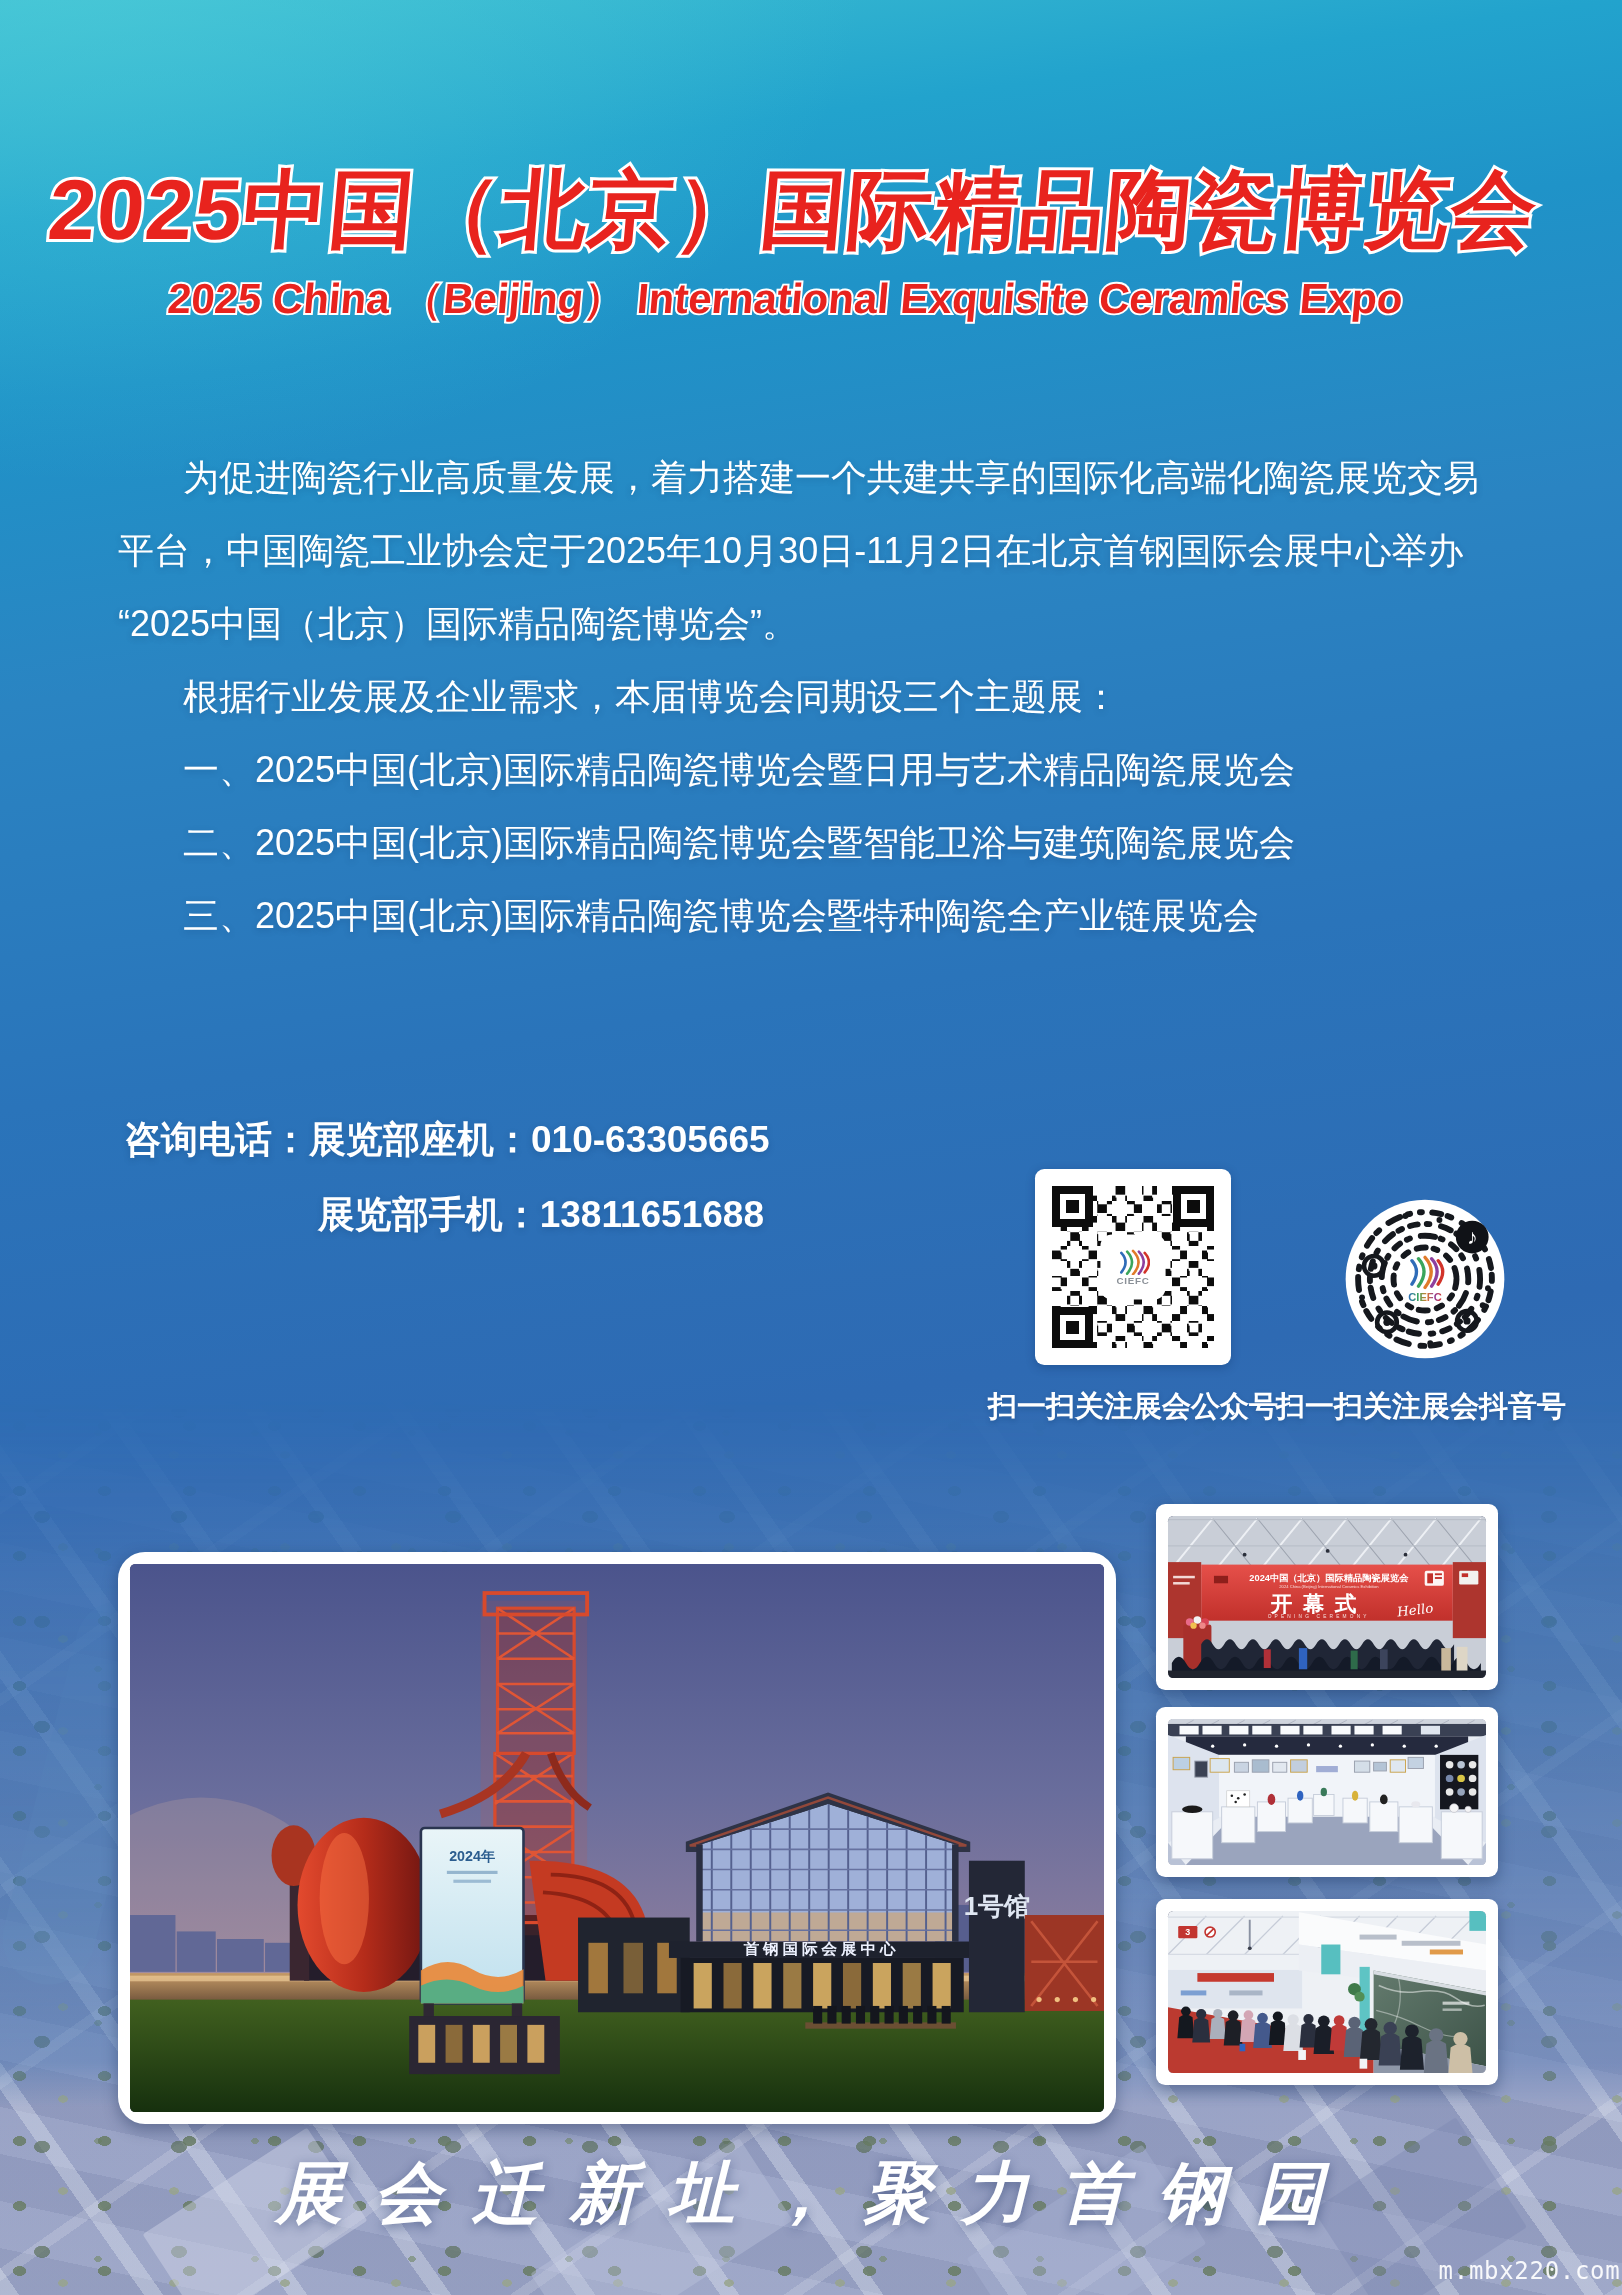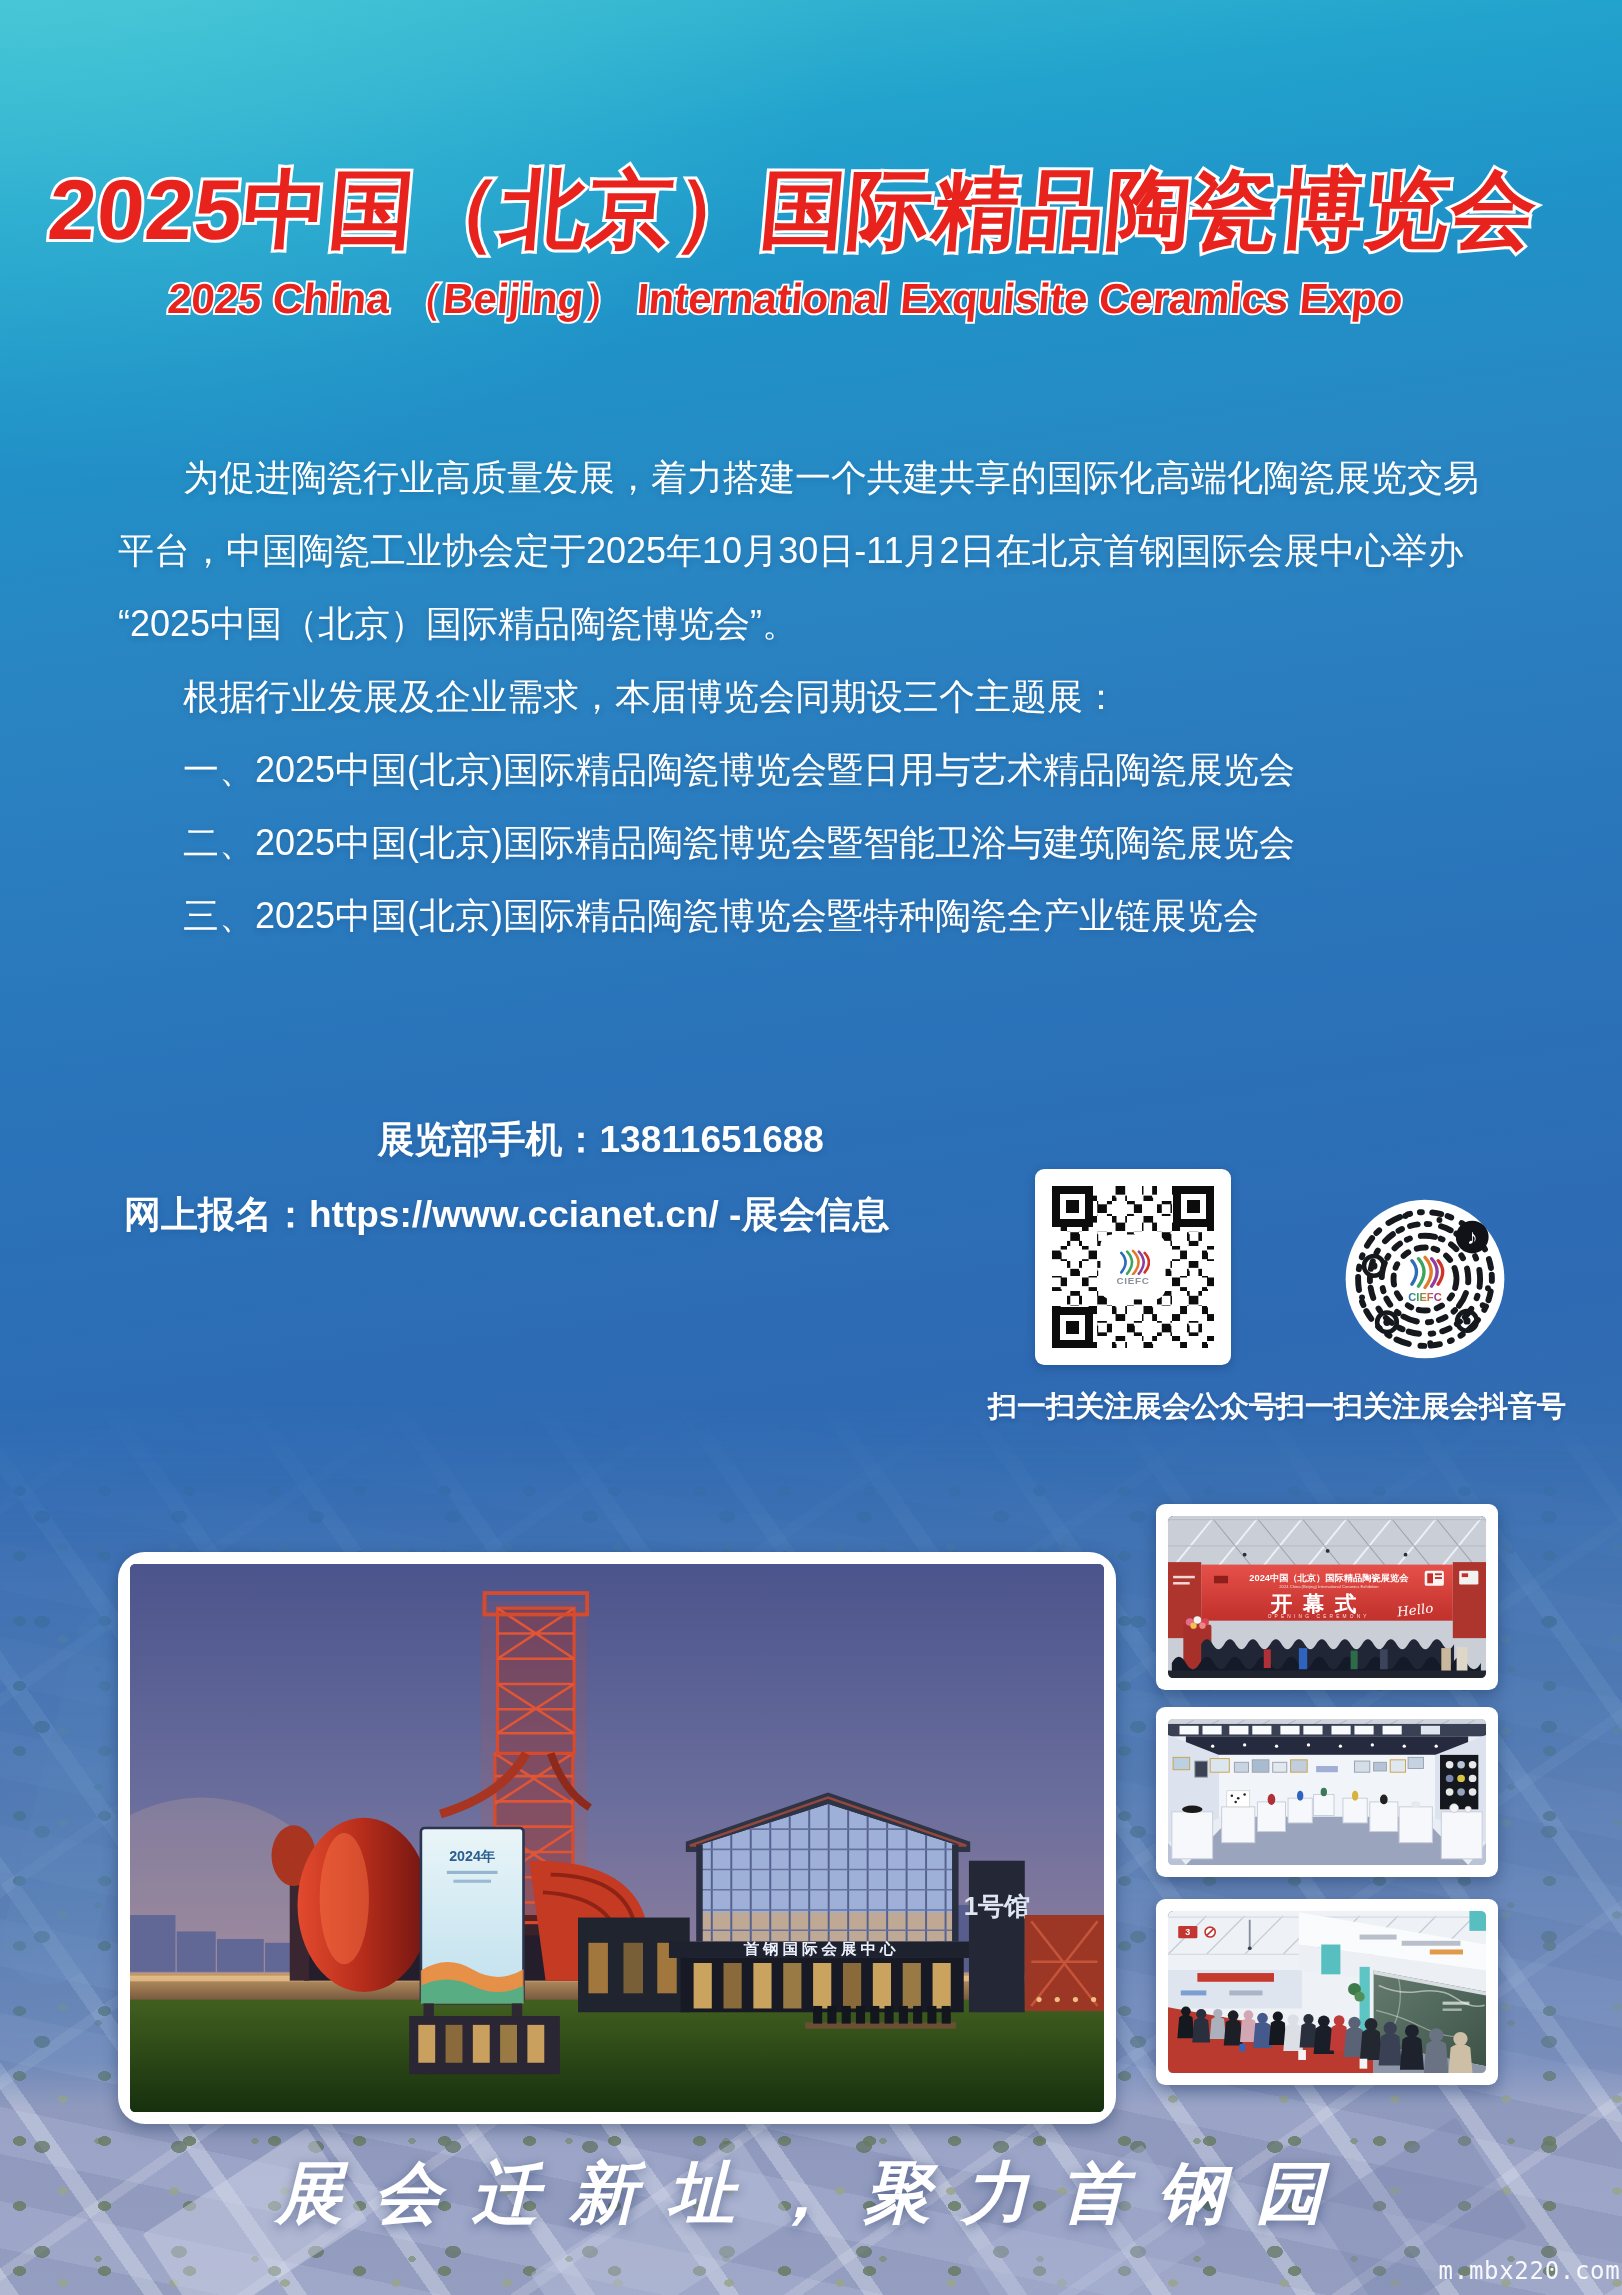"咨询电话：" div.row { html: none -> <div> <span>咨询电话：</span> <span>展览部座机：</span> <span>010-63305665</span> </div> }
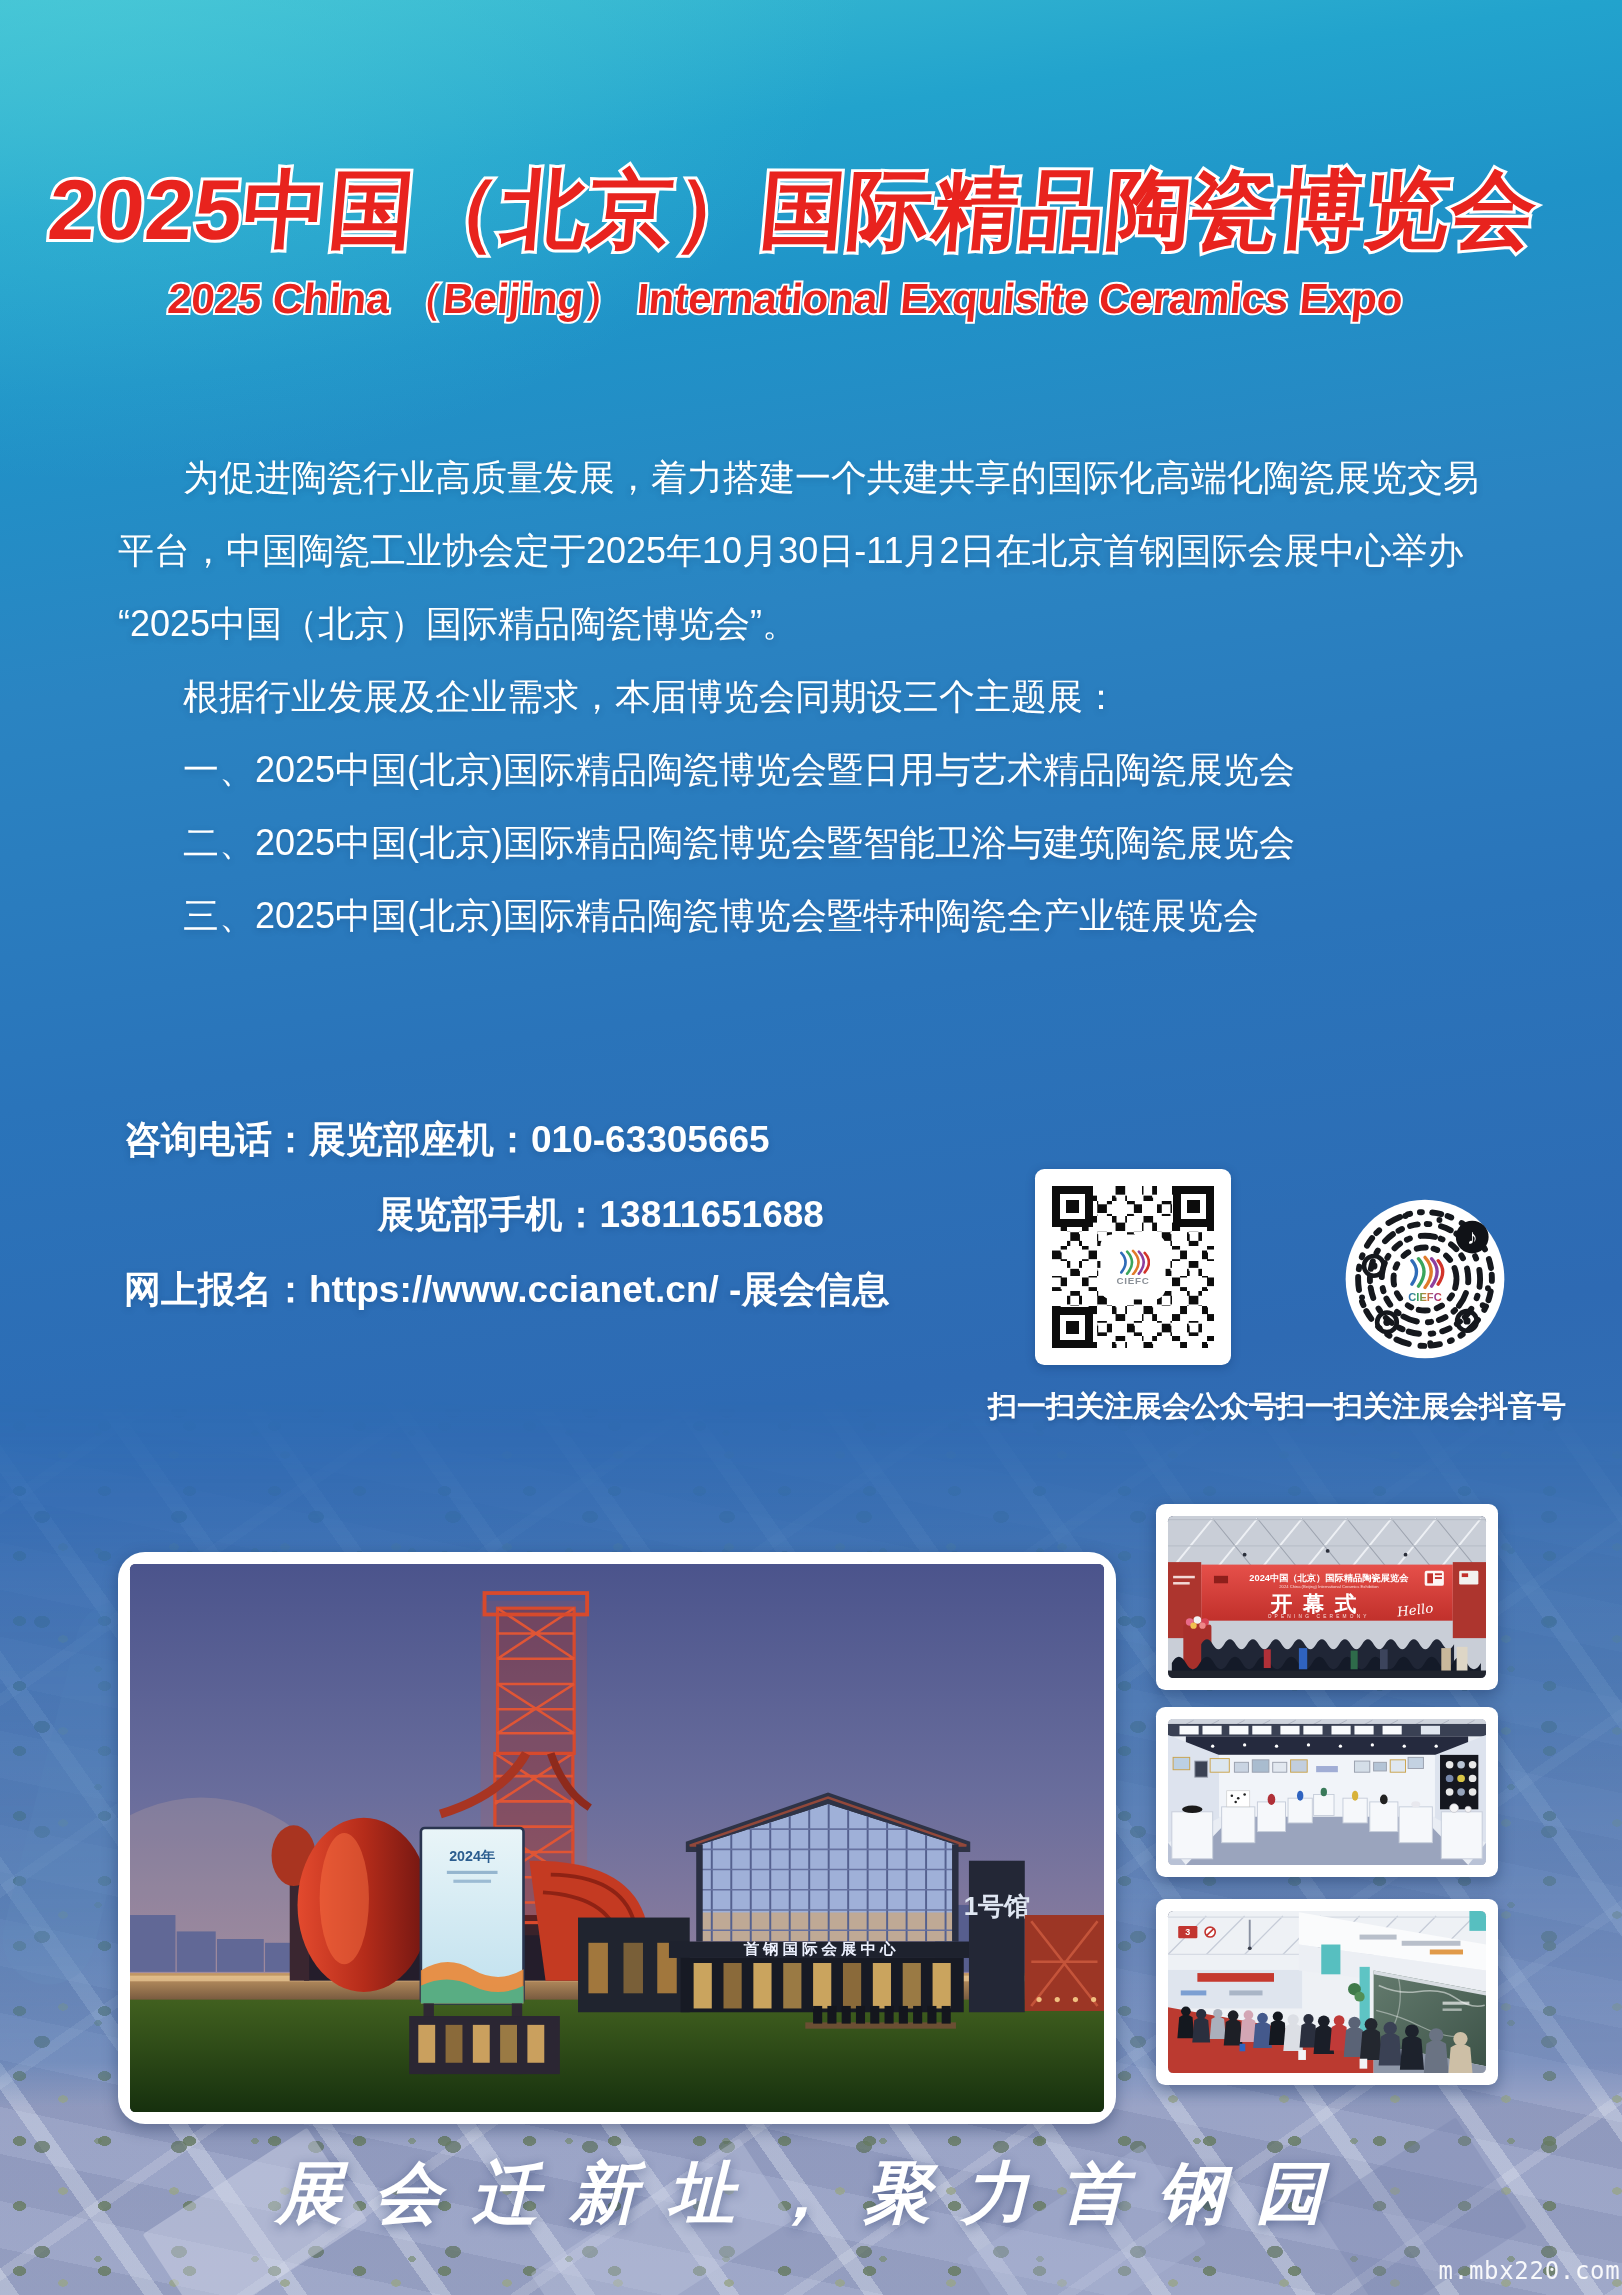"网上报名：" div.row { html: <div> <span>网上报名：</span> <span>https://www.ccianet.cn/ -展会信息</span> </div> -> none }
